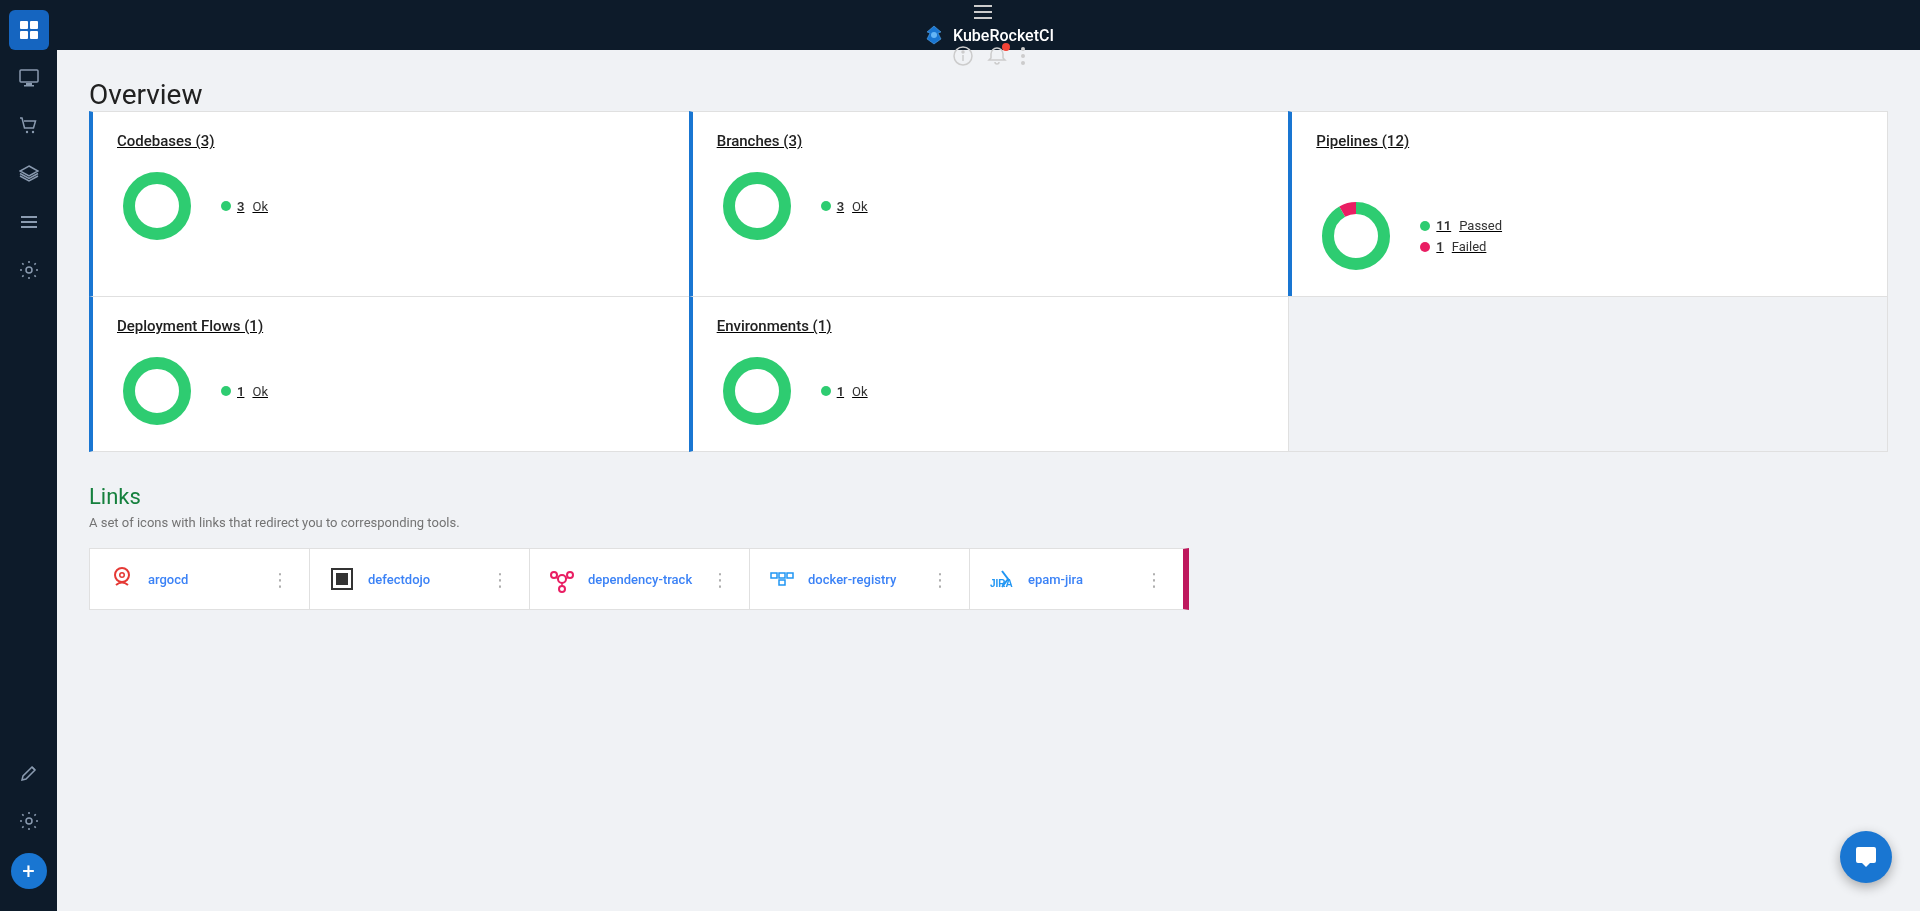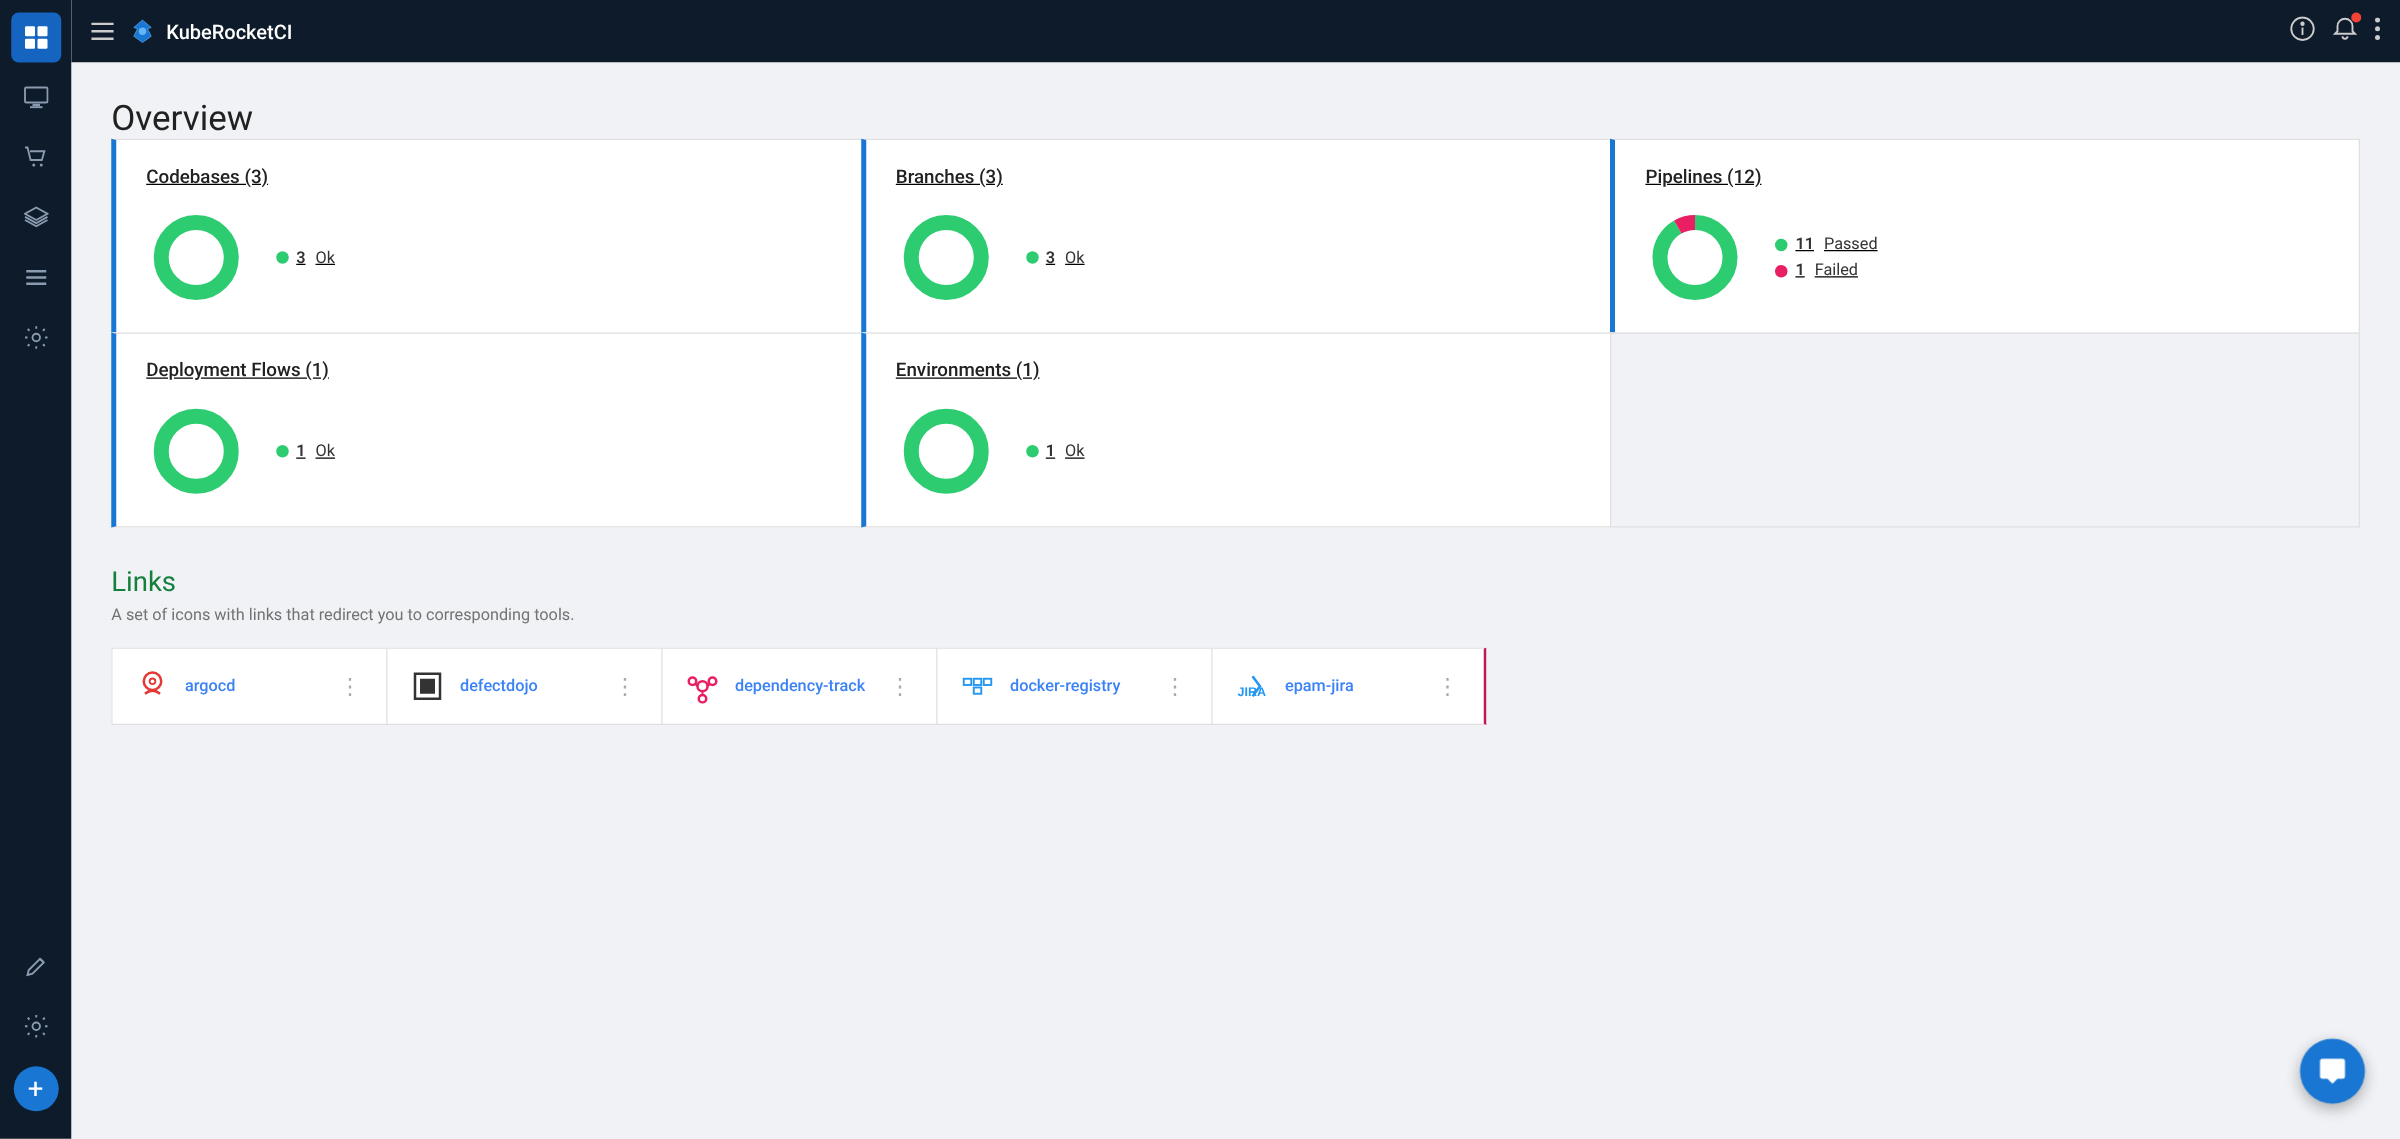"KubeRocketCI" .topbar { flex-direction: none -> column }
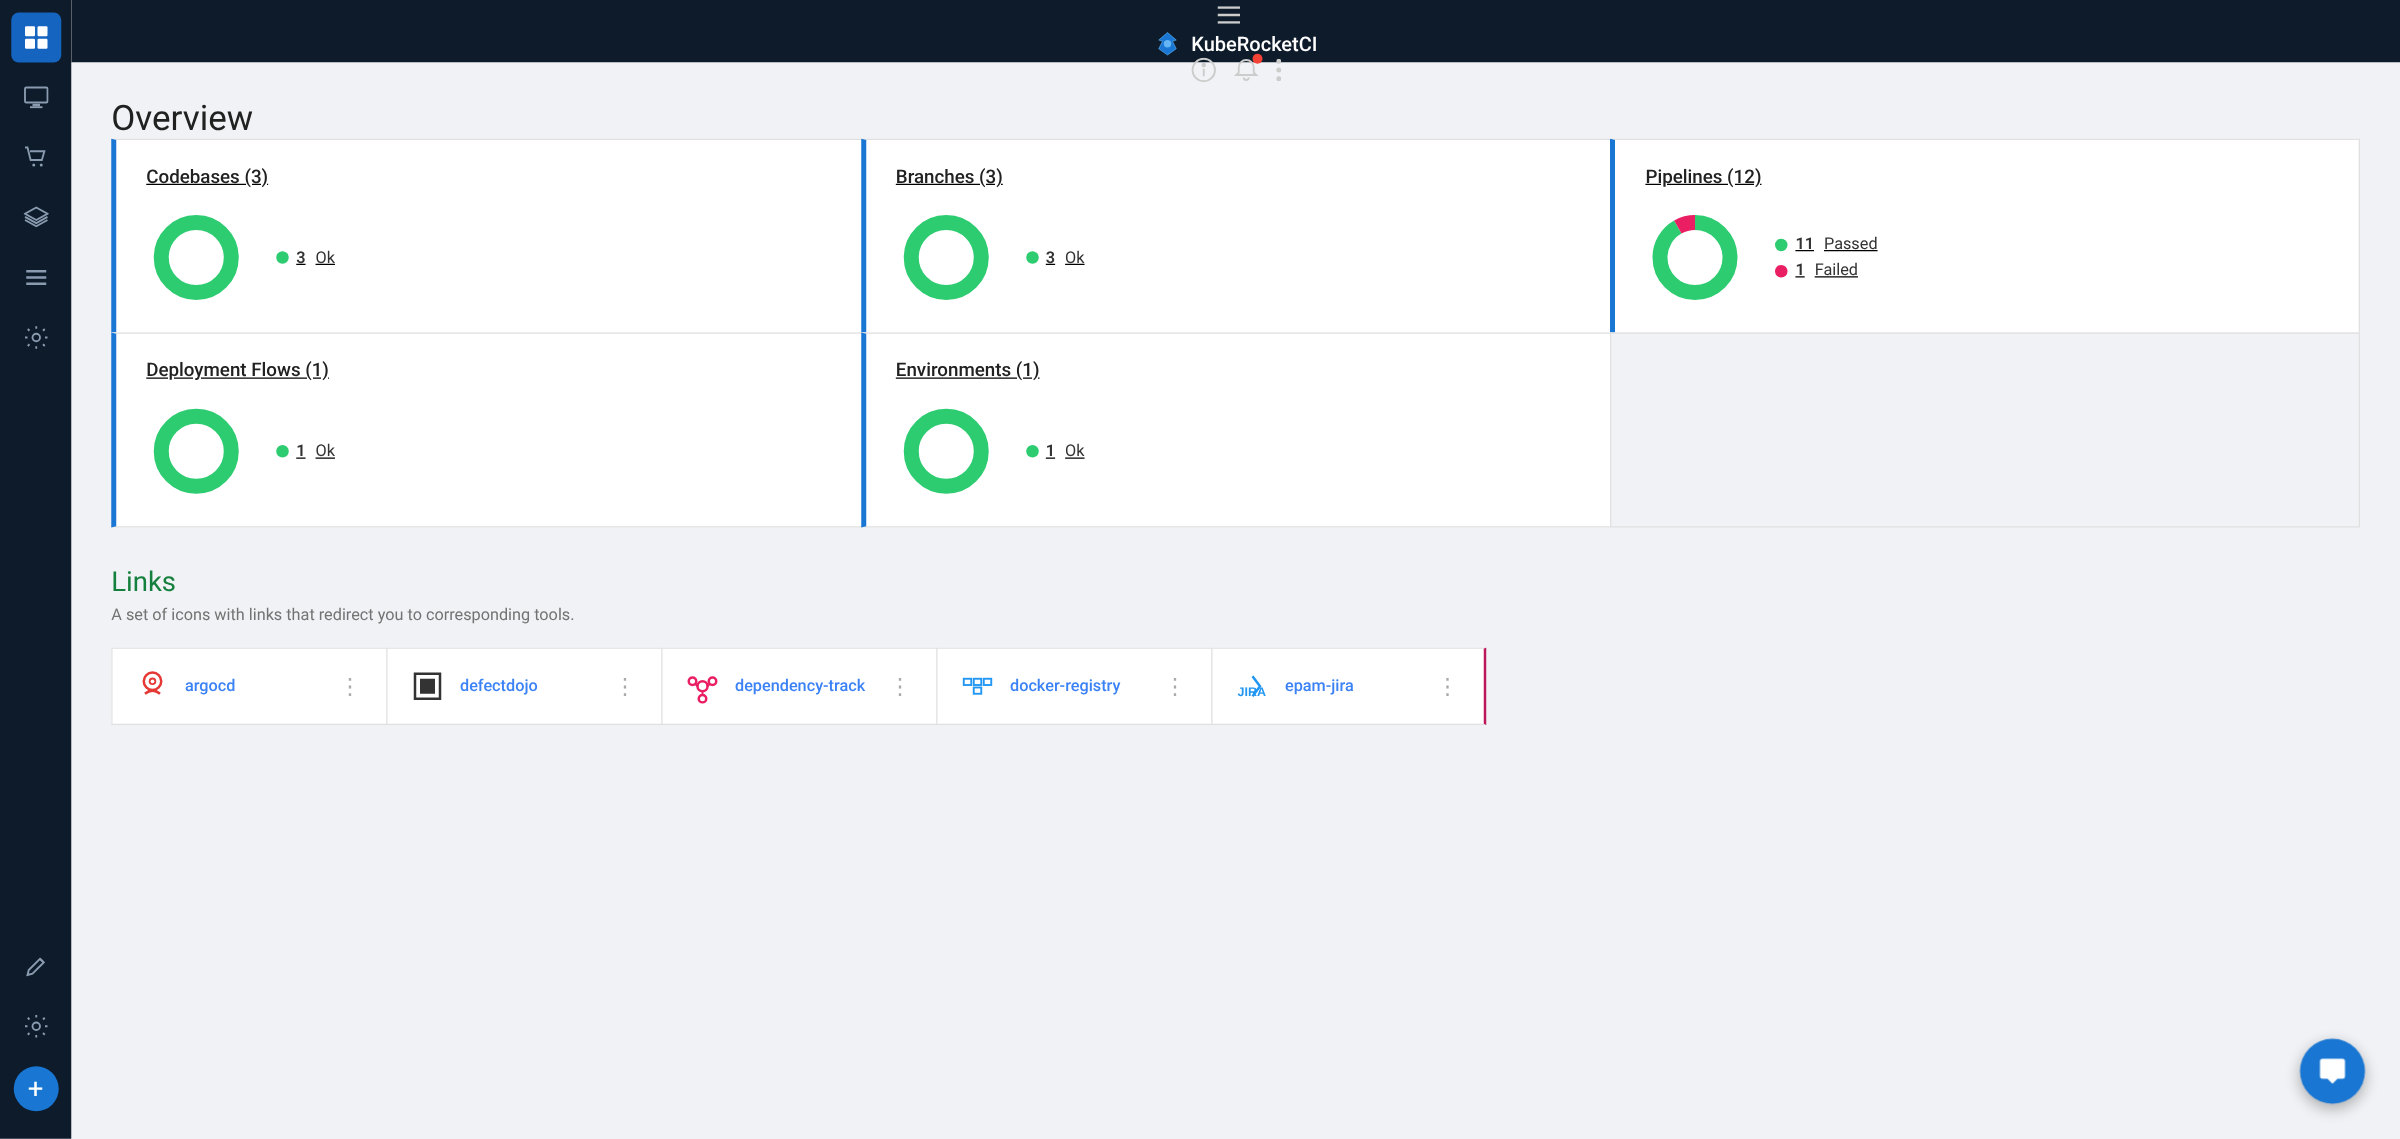"Pipelines (12)" .card:nth-child(3) { gap: none -> 30px }
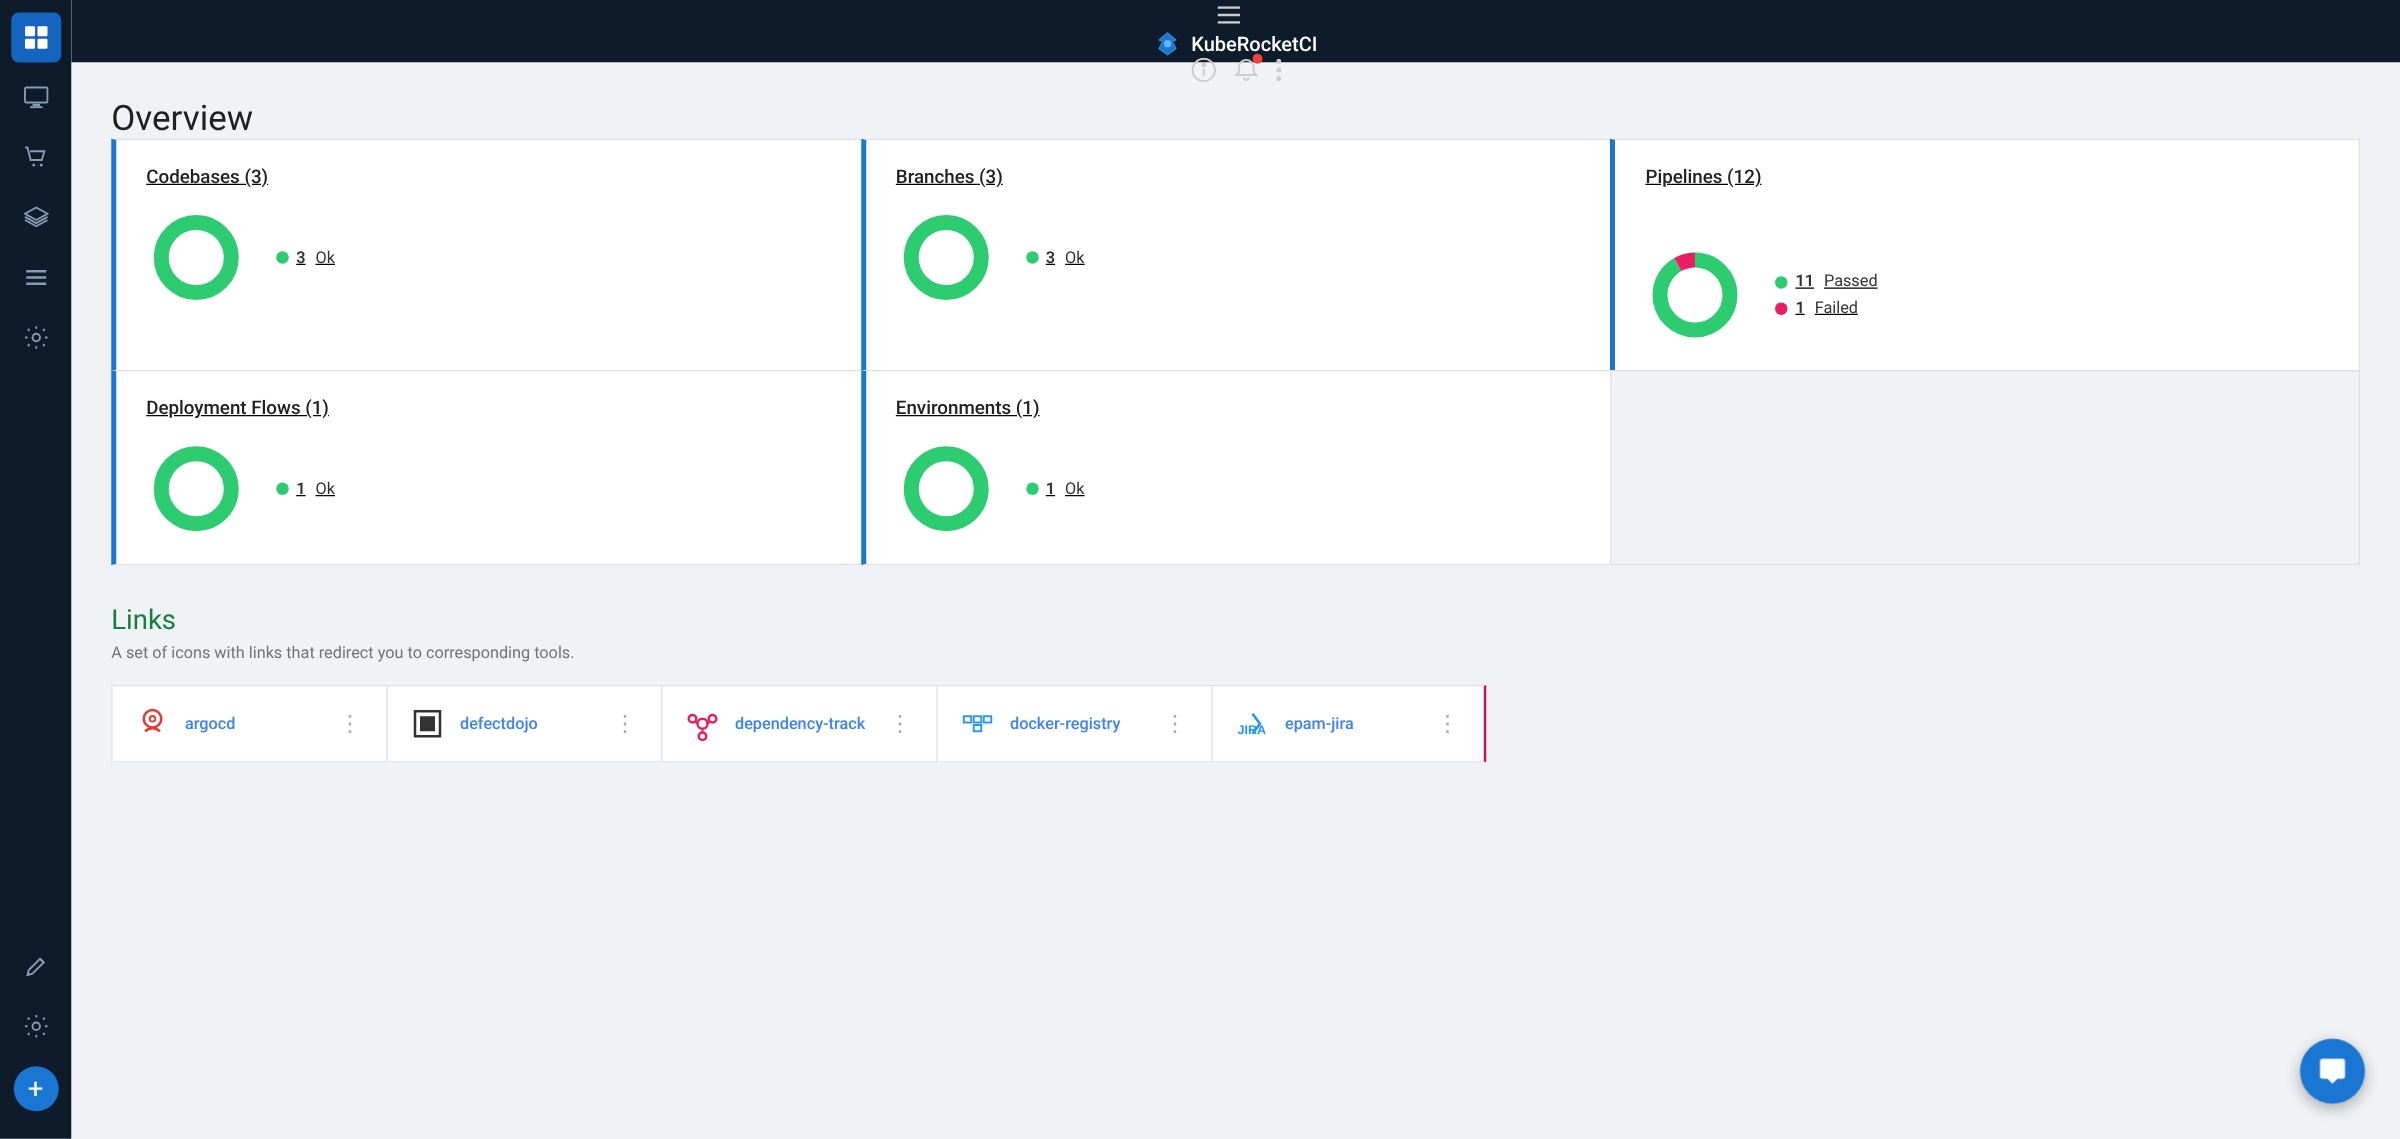"JIRA" .link-card:last-child { border-right: 2px solid #be185d -> 6px solid #be185d }
